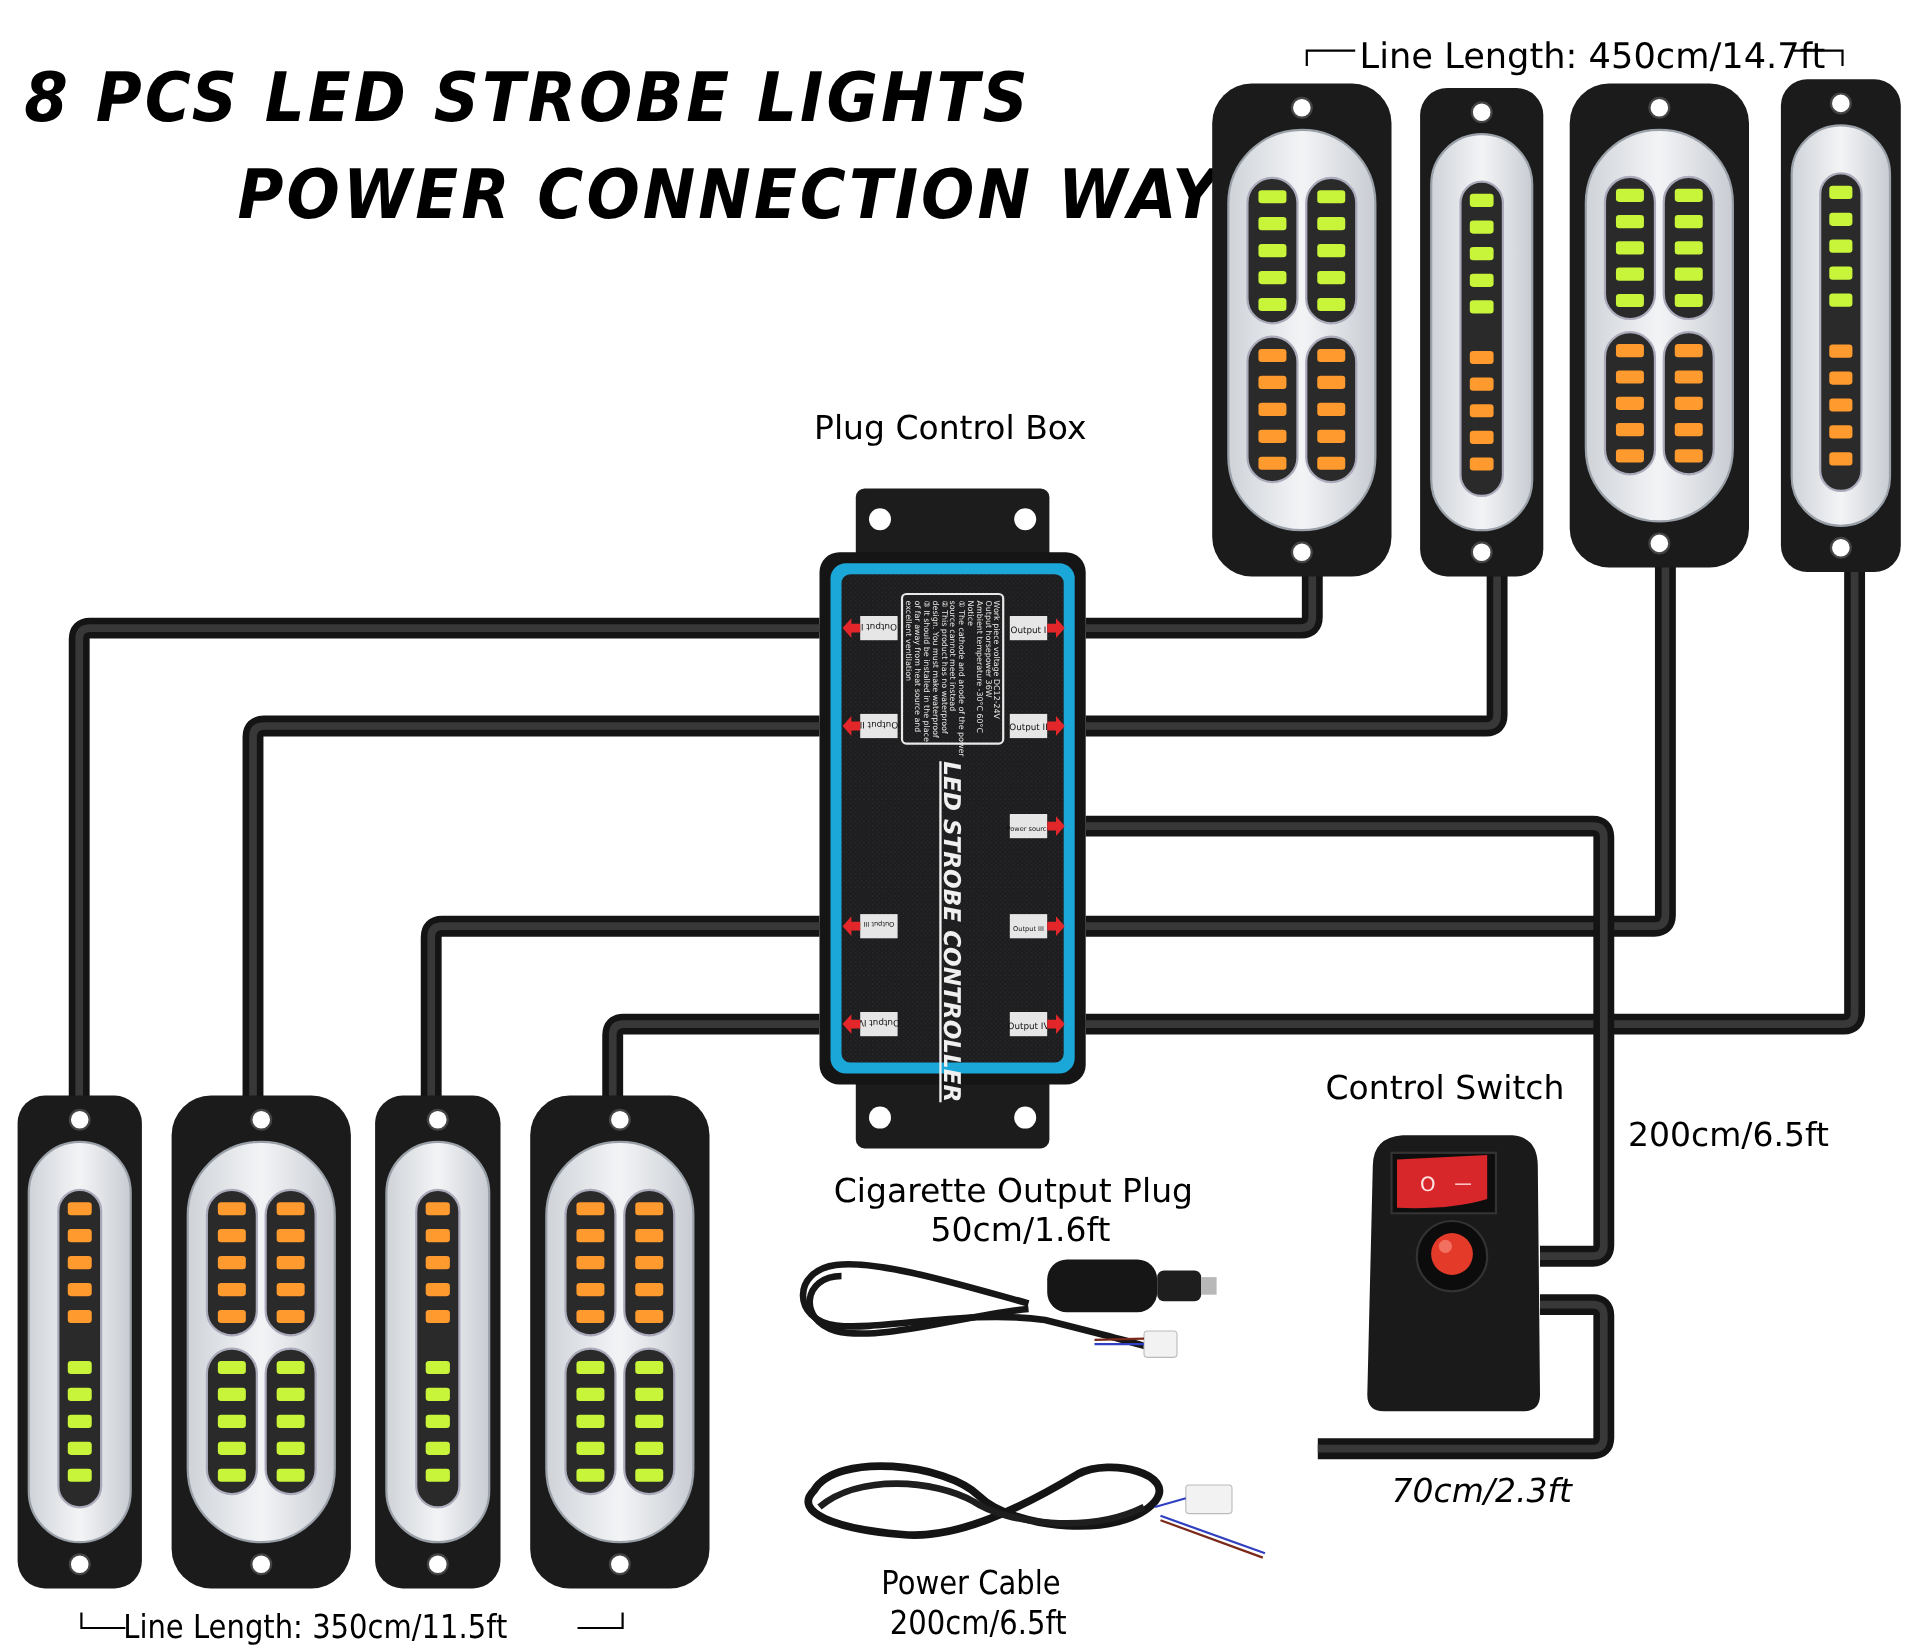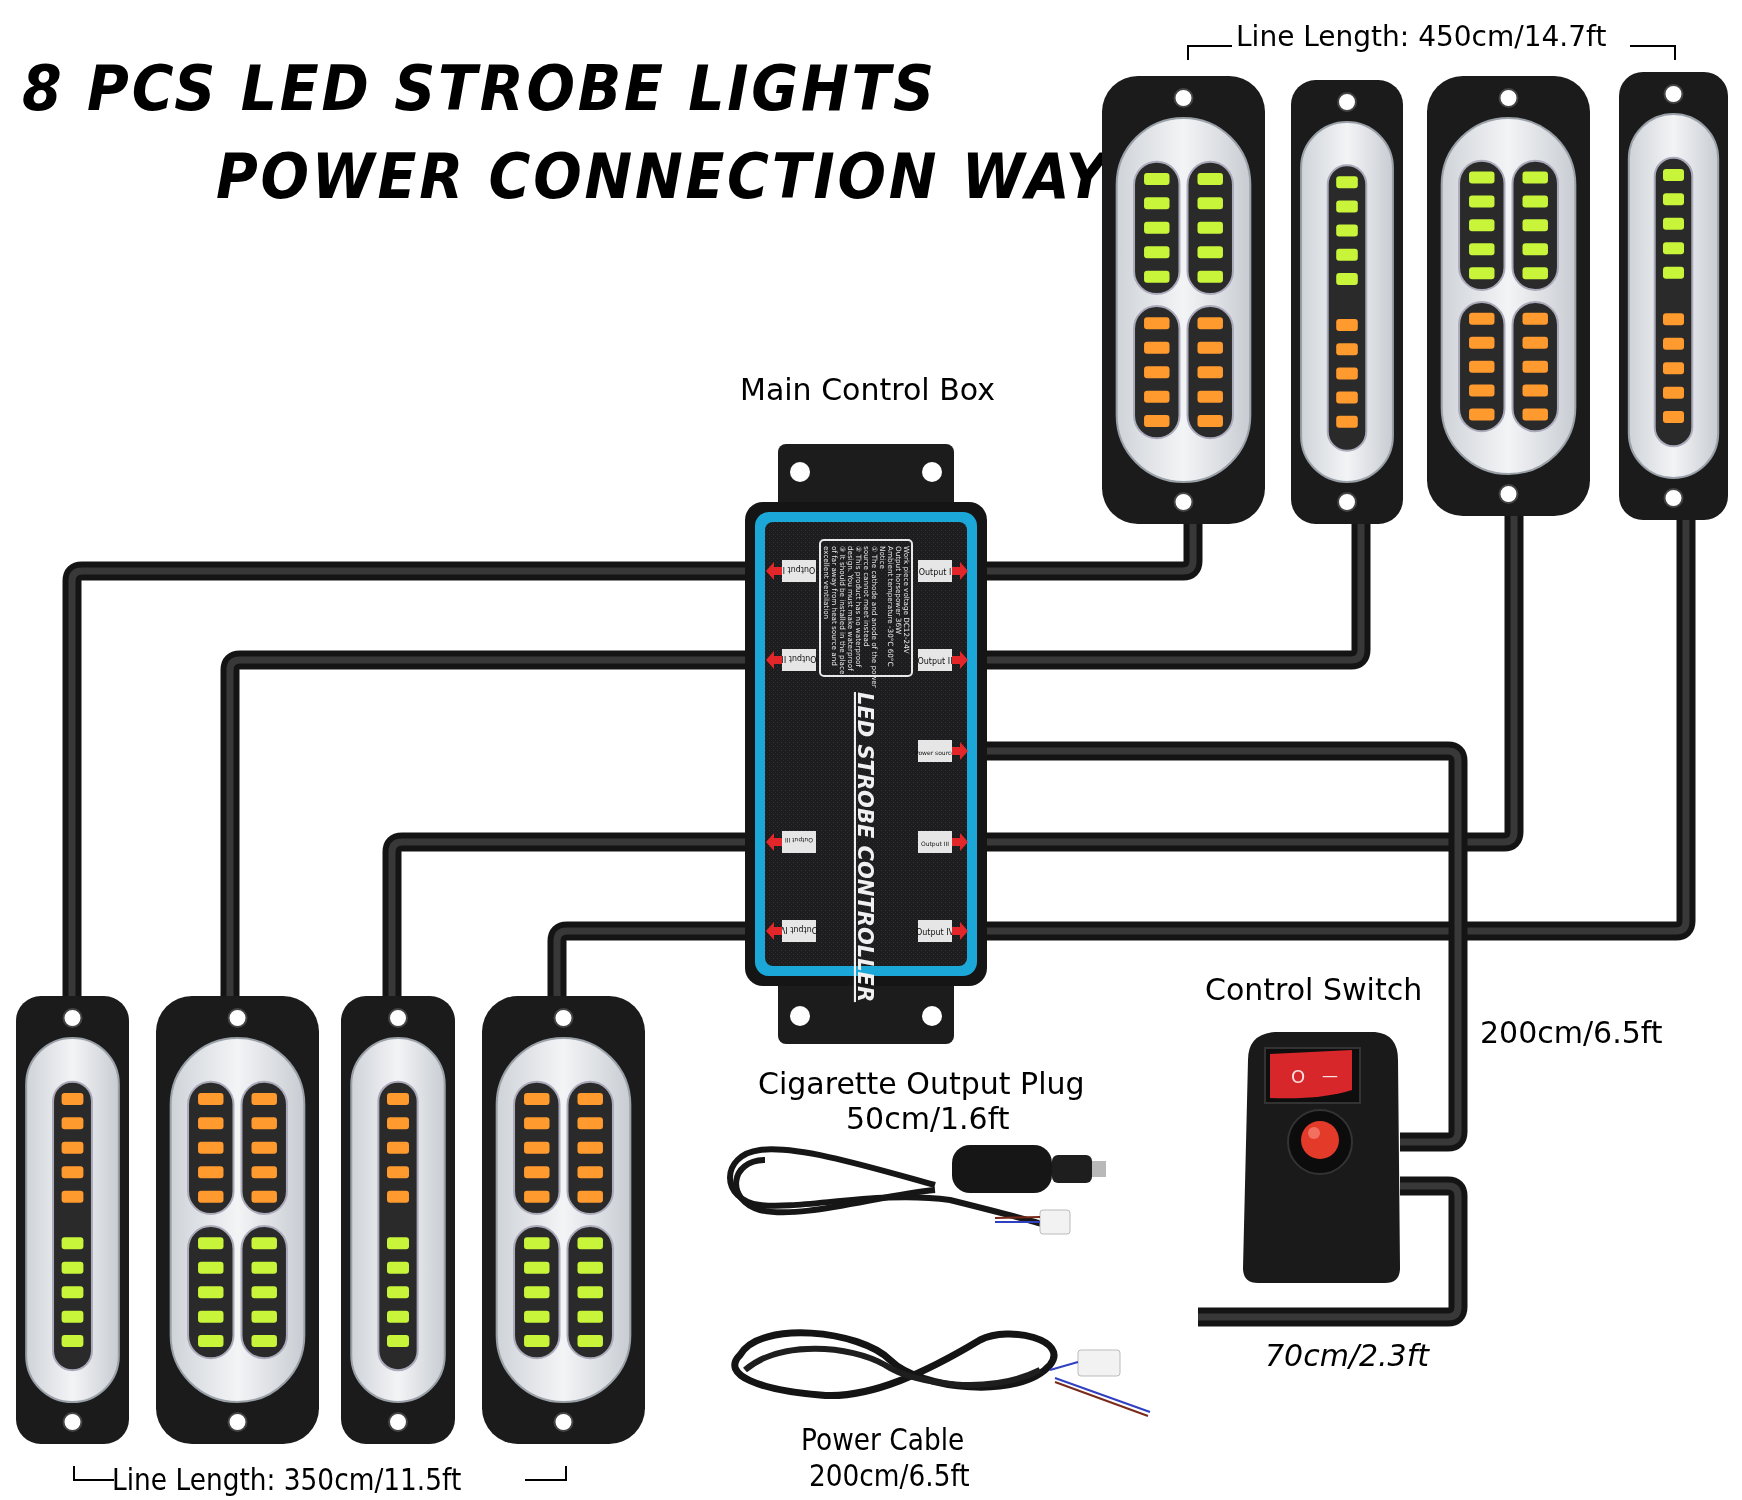"Line Length: 450cm/14.7ft" div.abs { font-size: 28px -> 32px; top: 20px -> 32px }
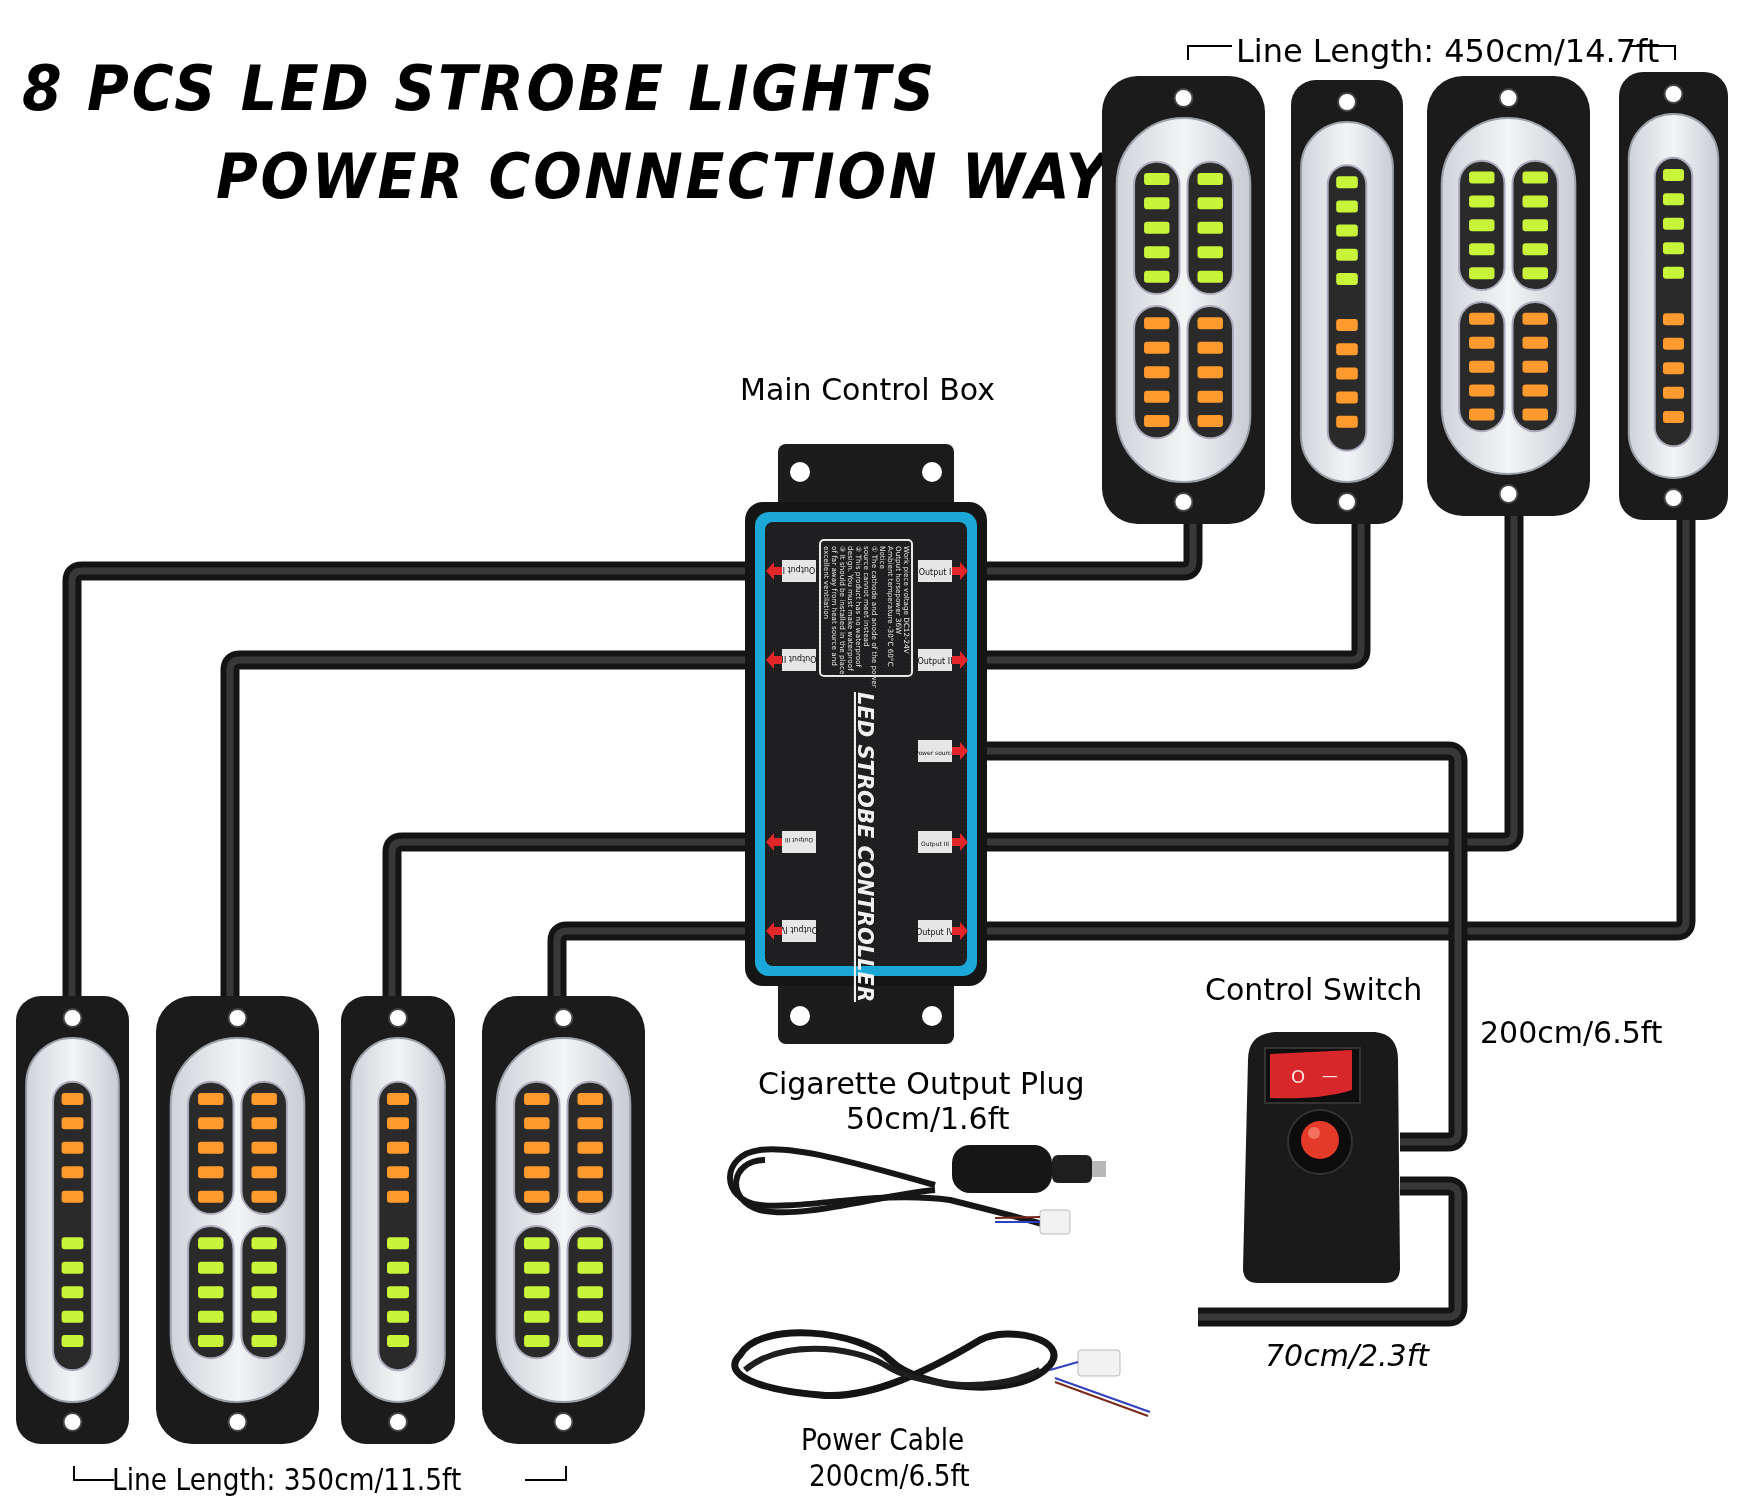"Main Control Box" div.abs { text: Main -> Plug }
